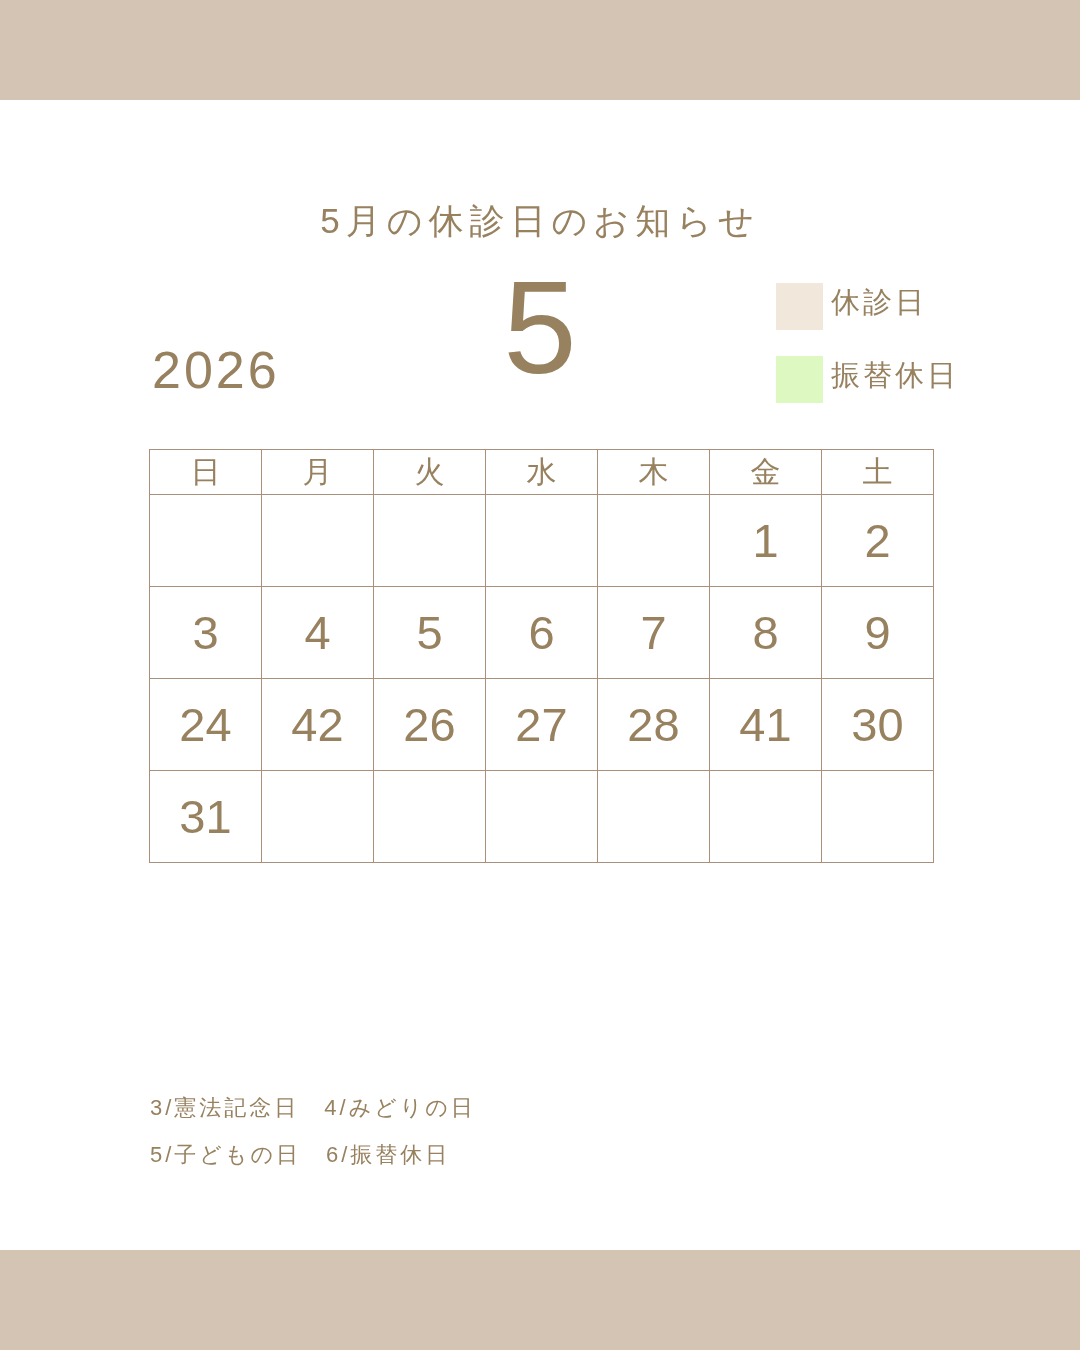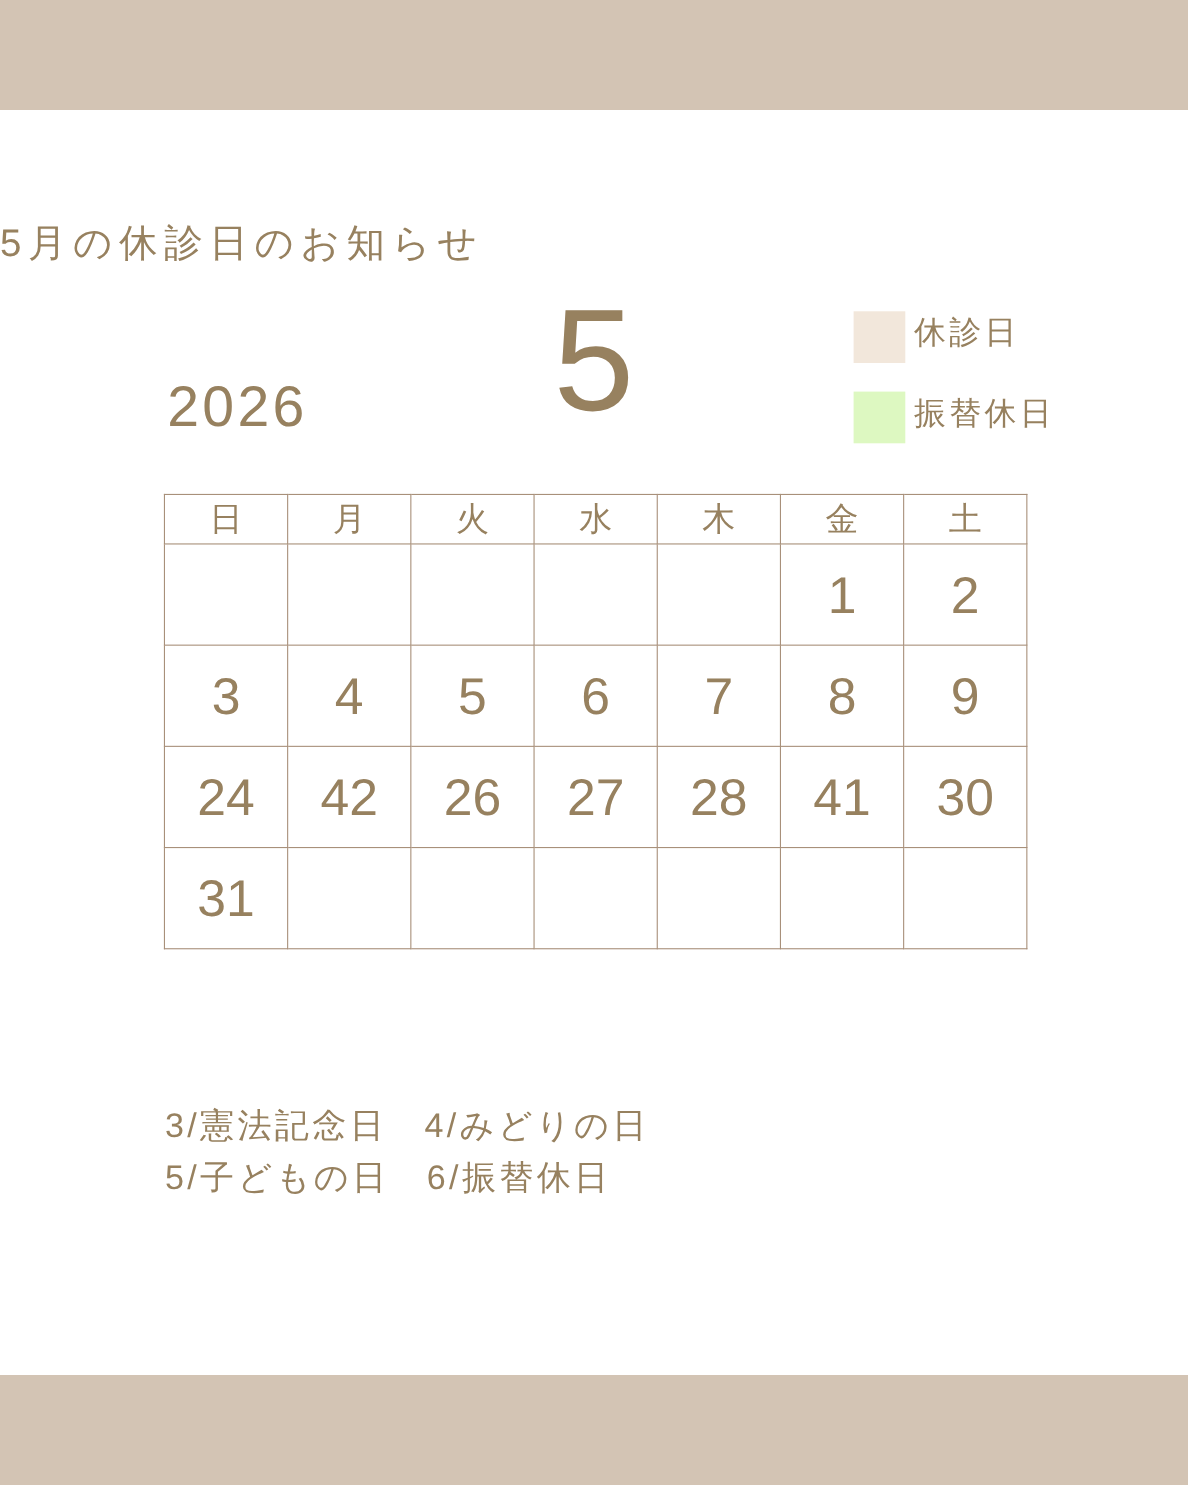"5月の休診日のお知らせ" .page-title { text-align: none -> center }
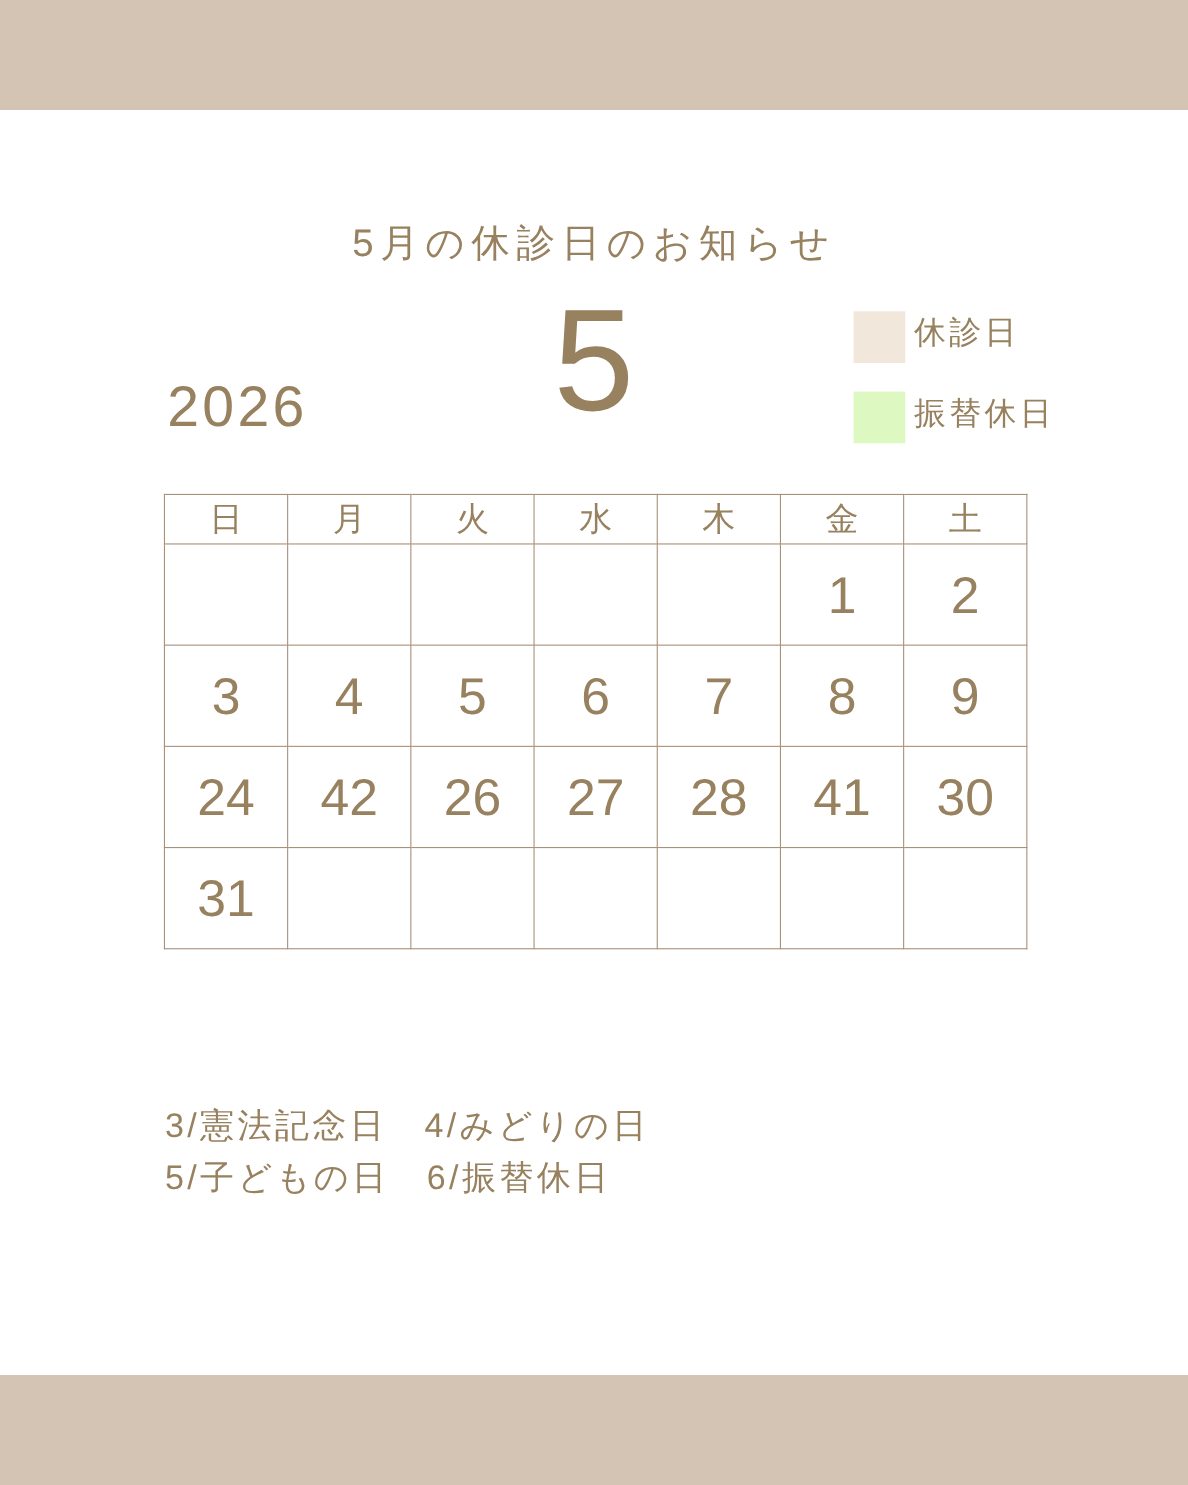"3/憲法記念日 4/みどりの日" .notes { font-size: 31px -> 22px; top: 1000px -> 1084px }
